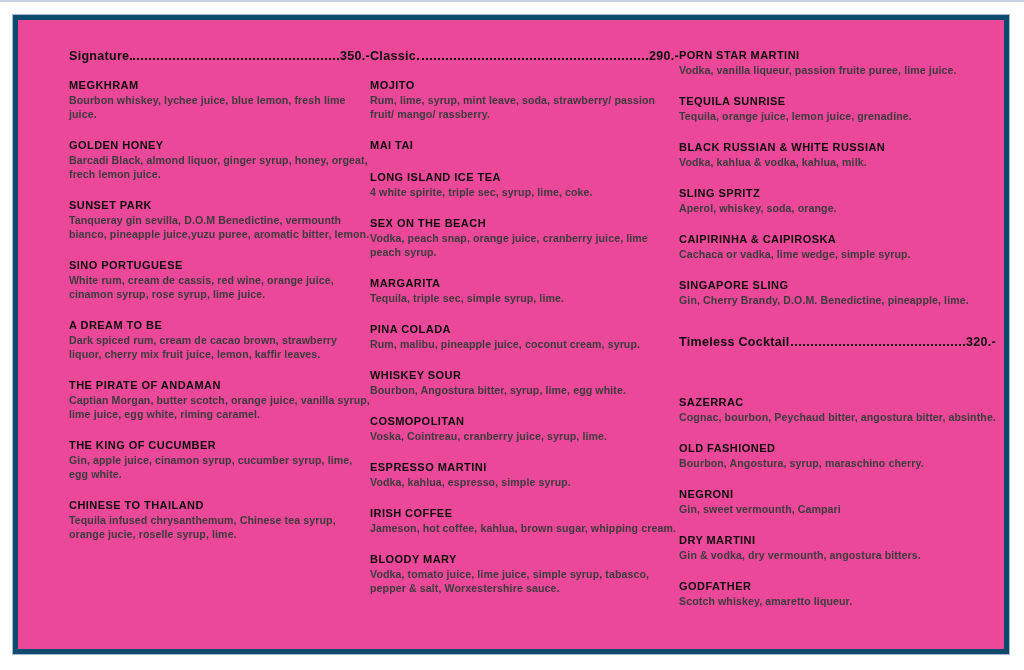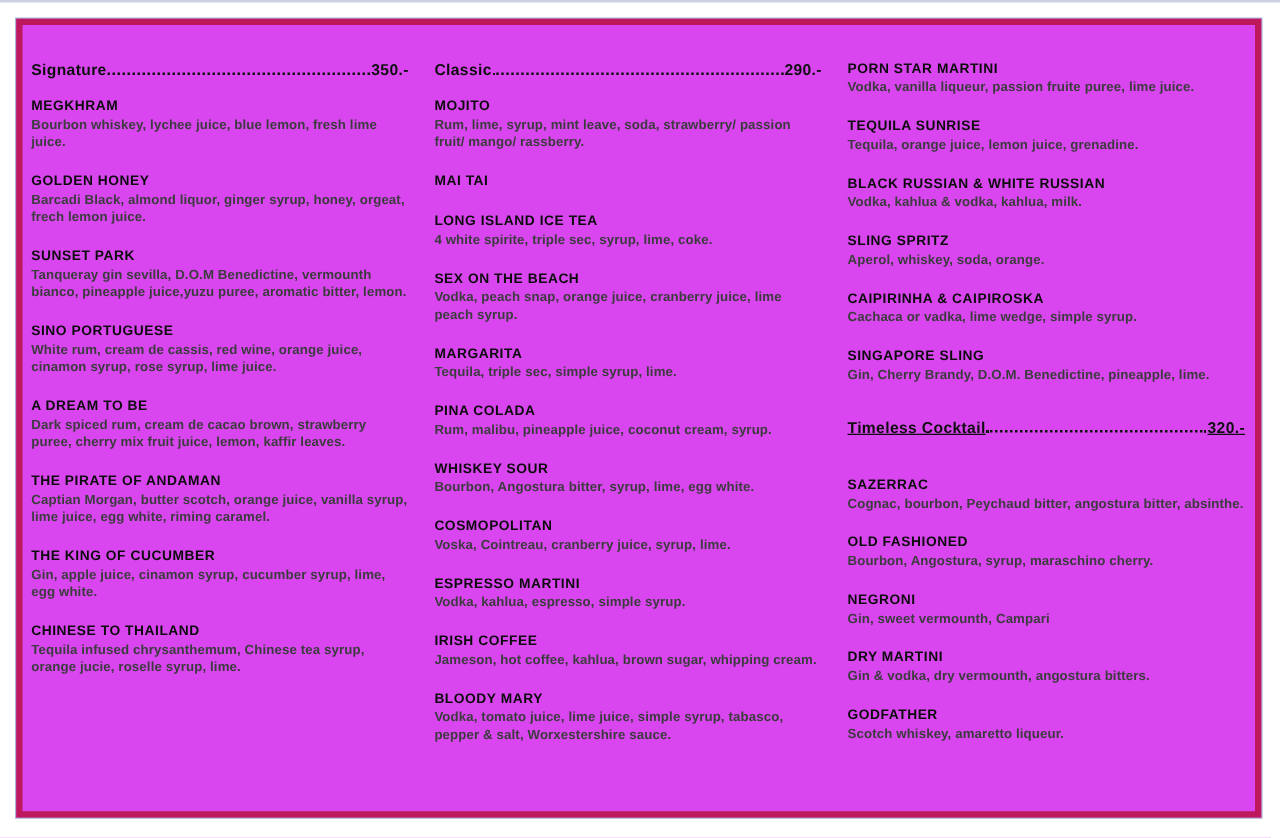"Signature" .menu-border { background: #d946ef -> #ec4899; border: 5px solid #be185d -> 5px solid #0c4a6e; padding-left: none -> 44px }
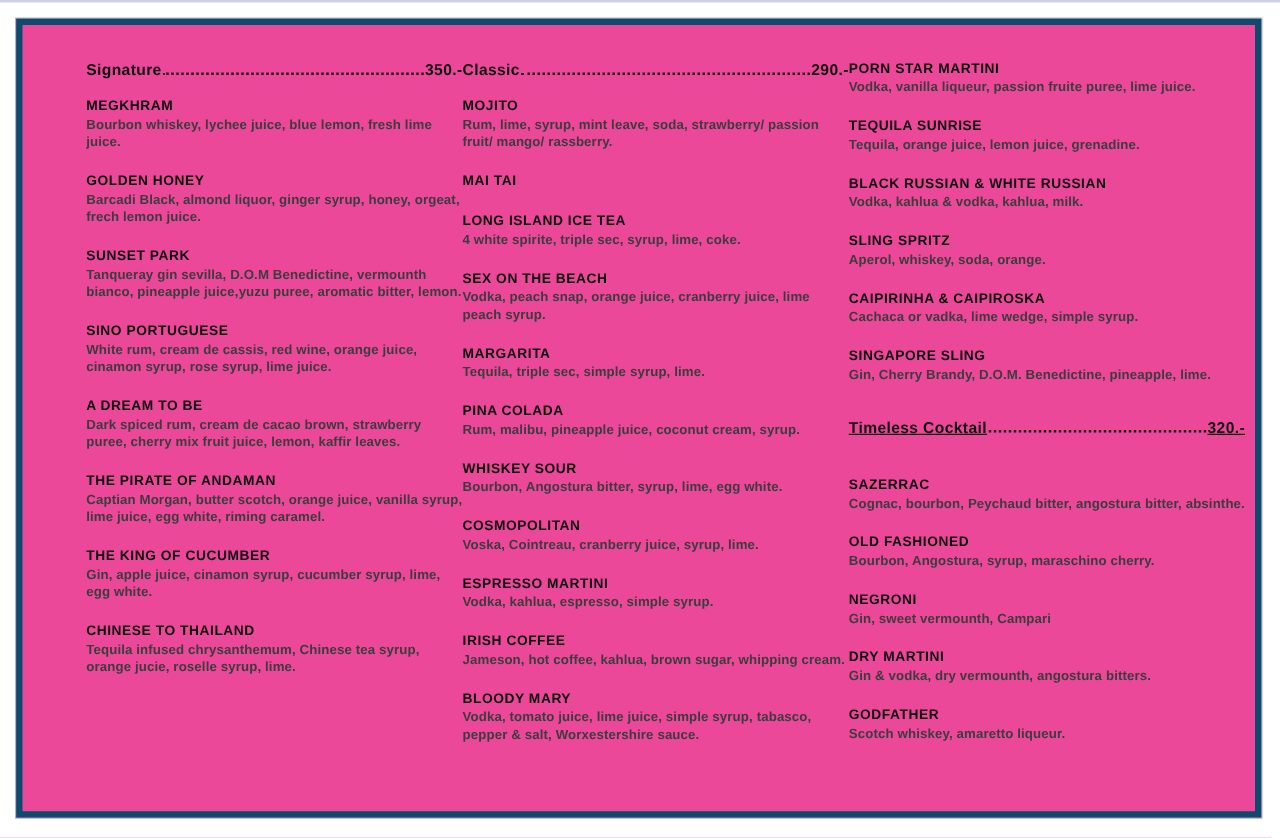"Dark spiced rum, cream de" div.item-desc { text: puree -> liquor }
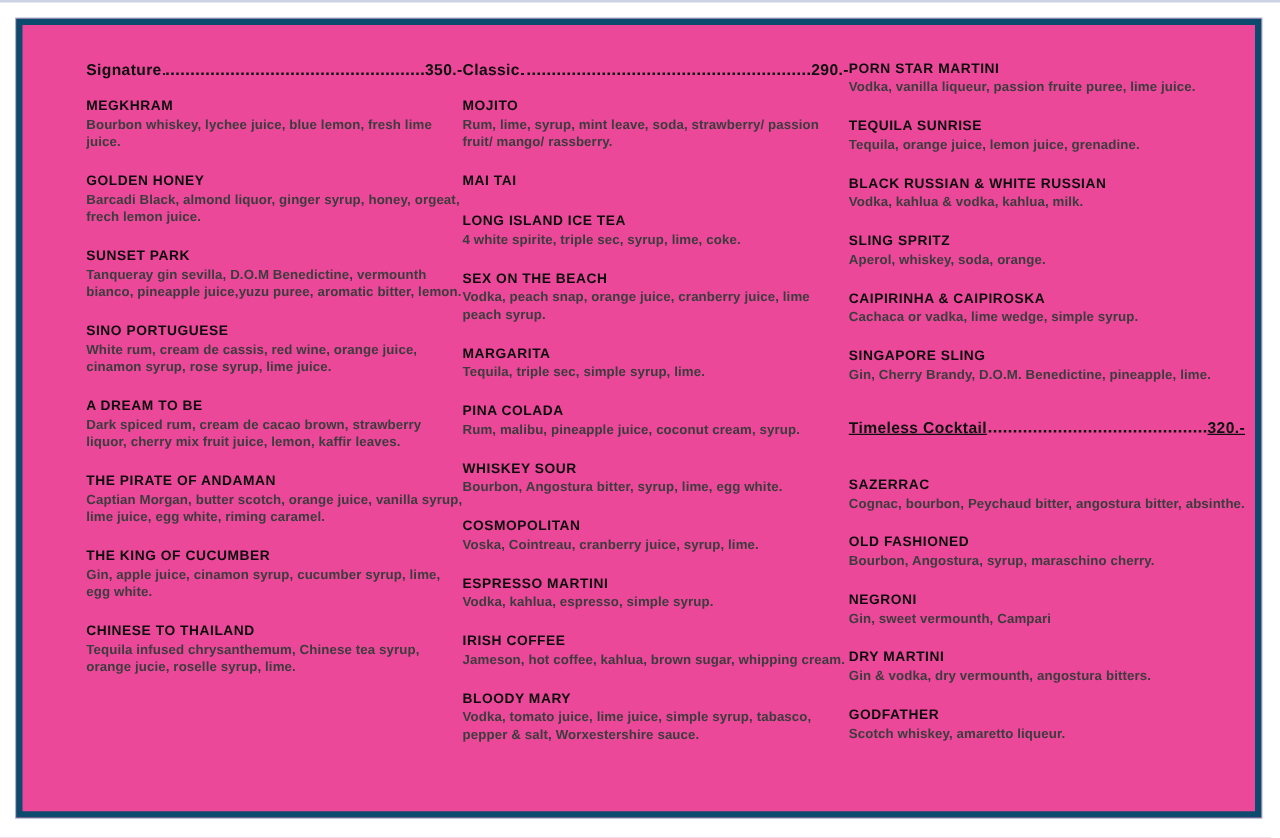"Timeless Cocktail" .header-timeless { margin-bottom: 31px -> 45px; text-decoration: underline -> none }
